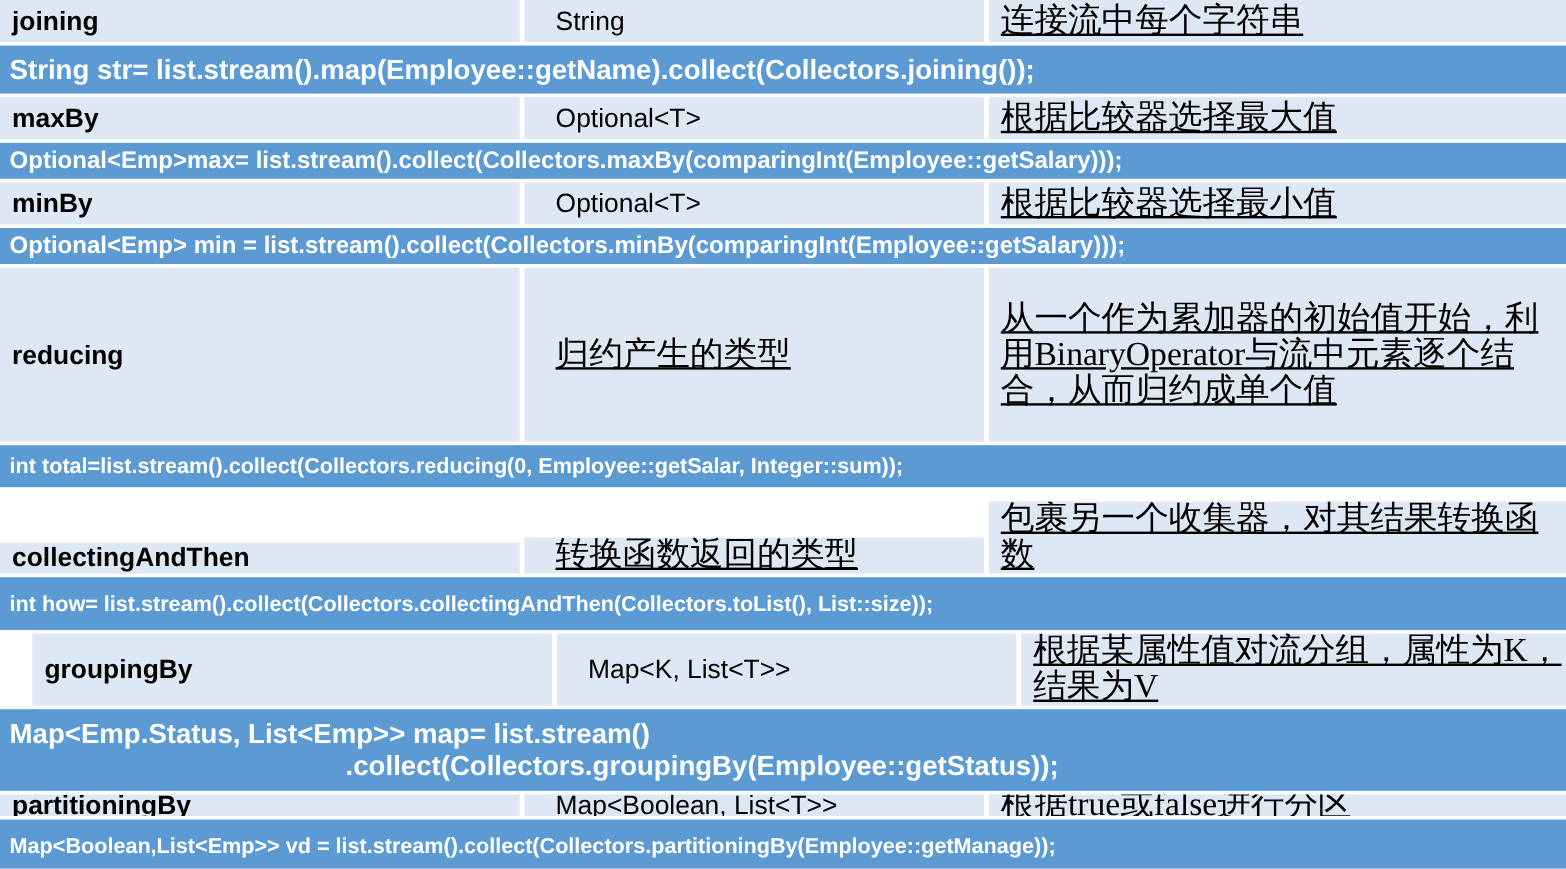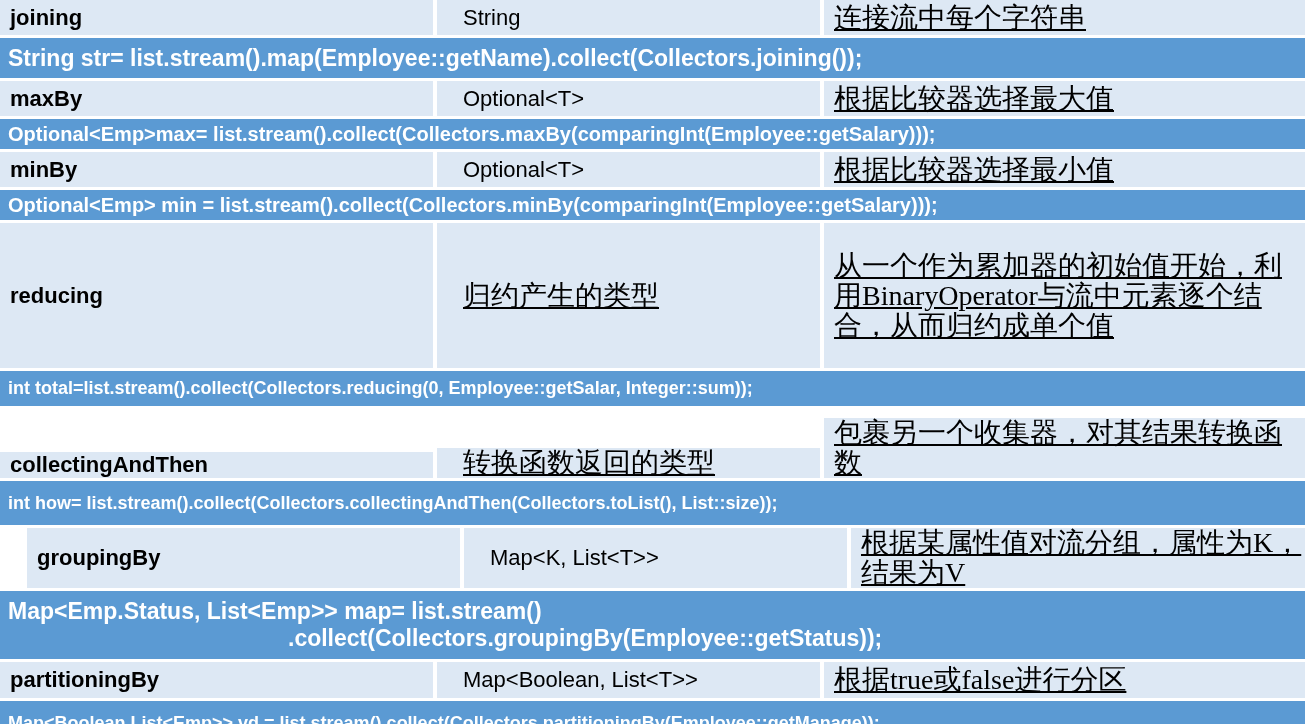"partitioningBy" .h34 { height: 36px -> 18px }
